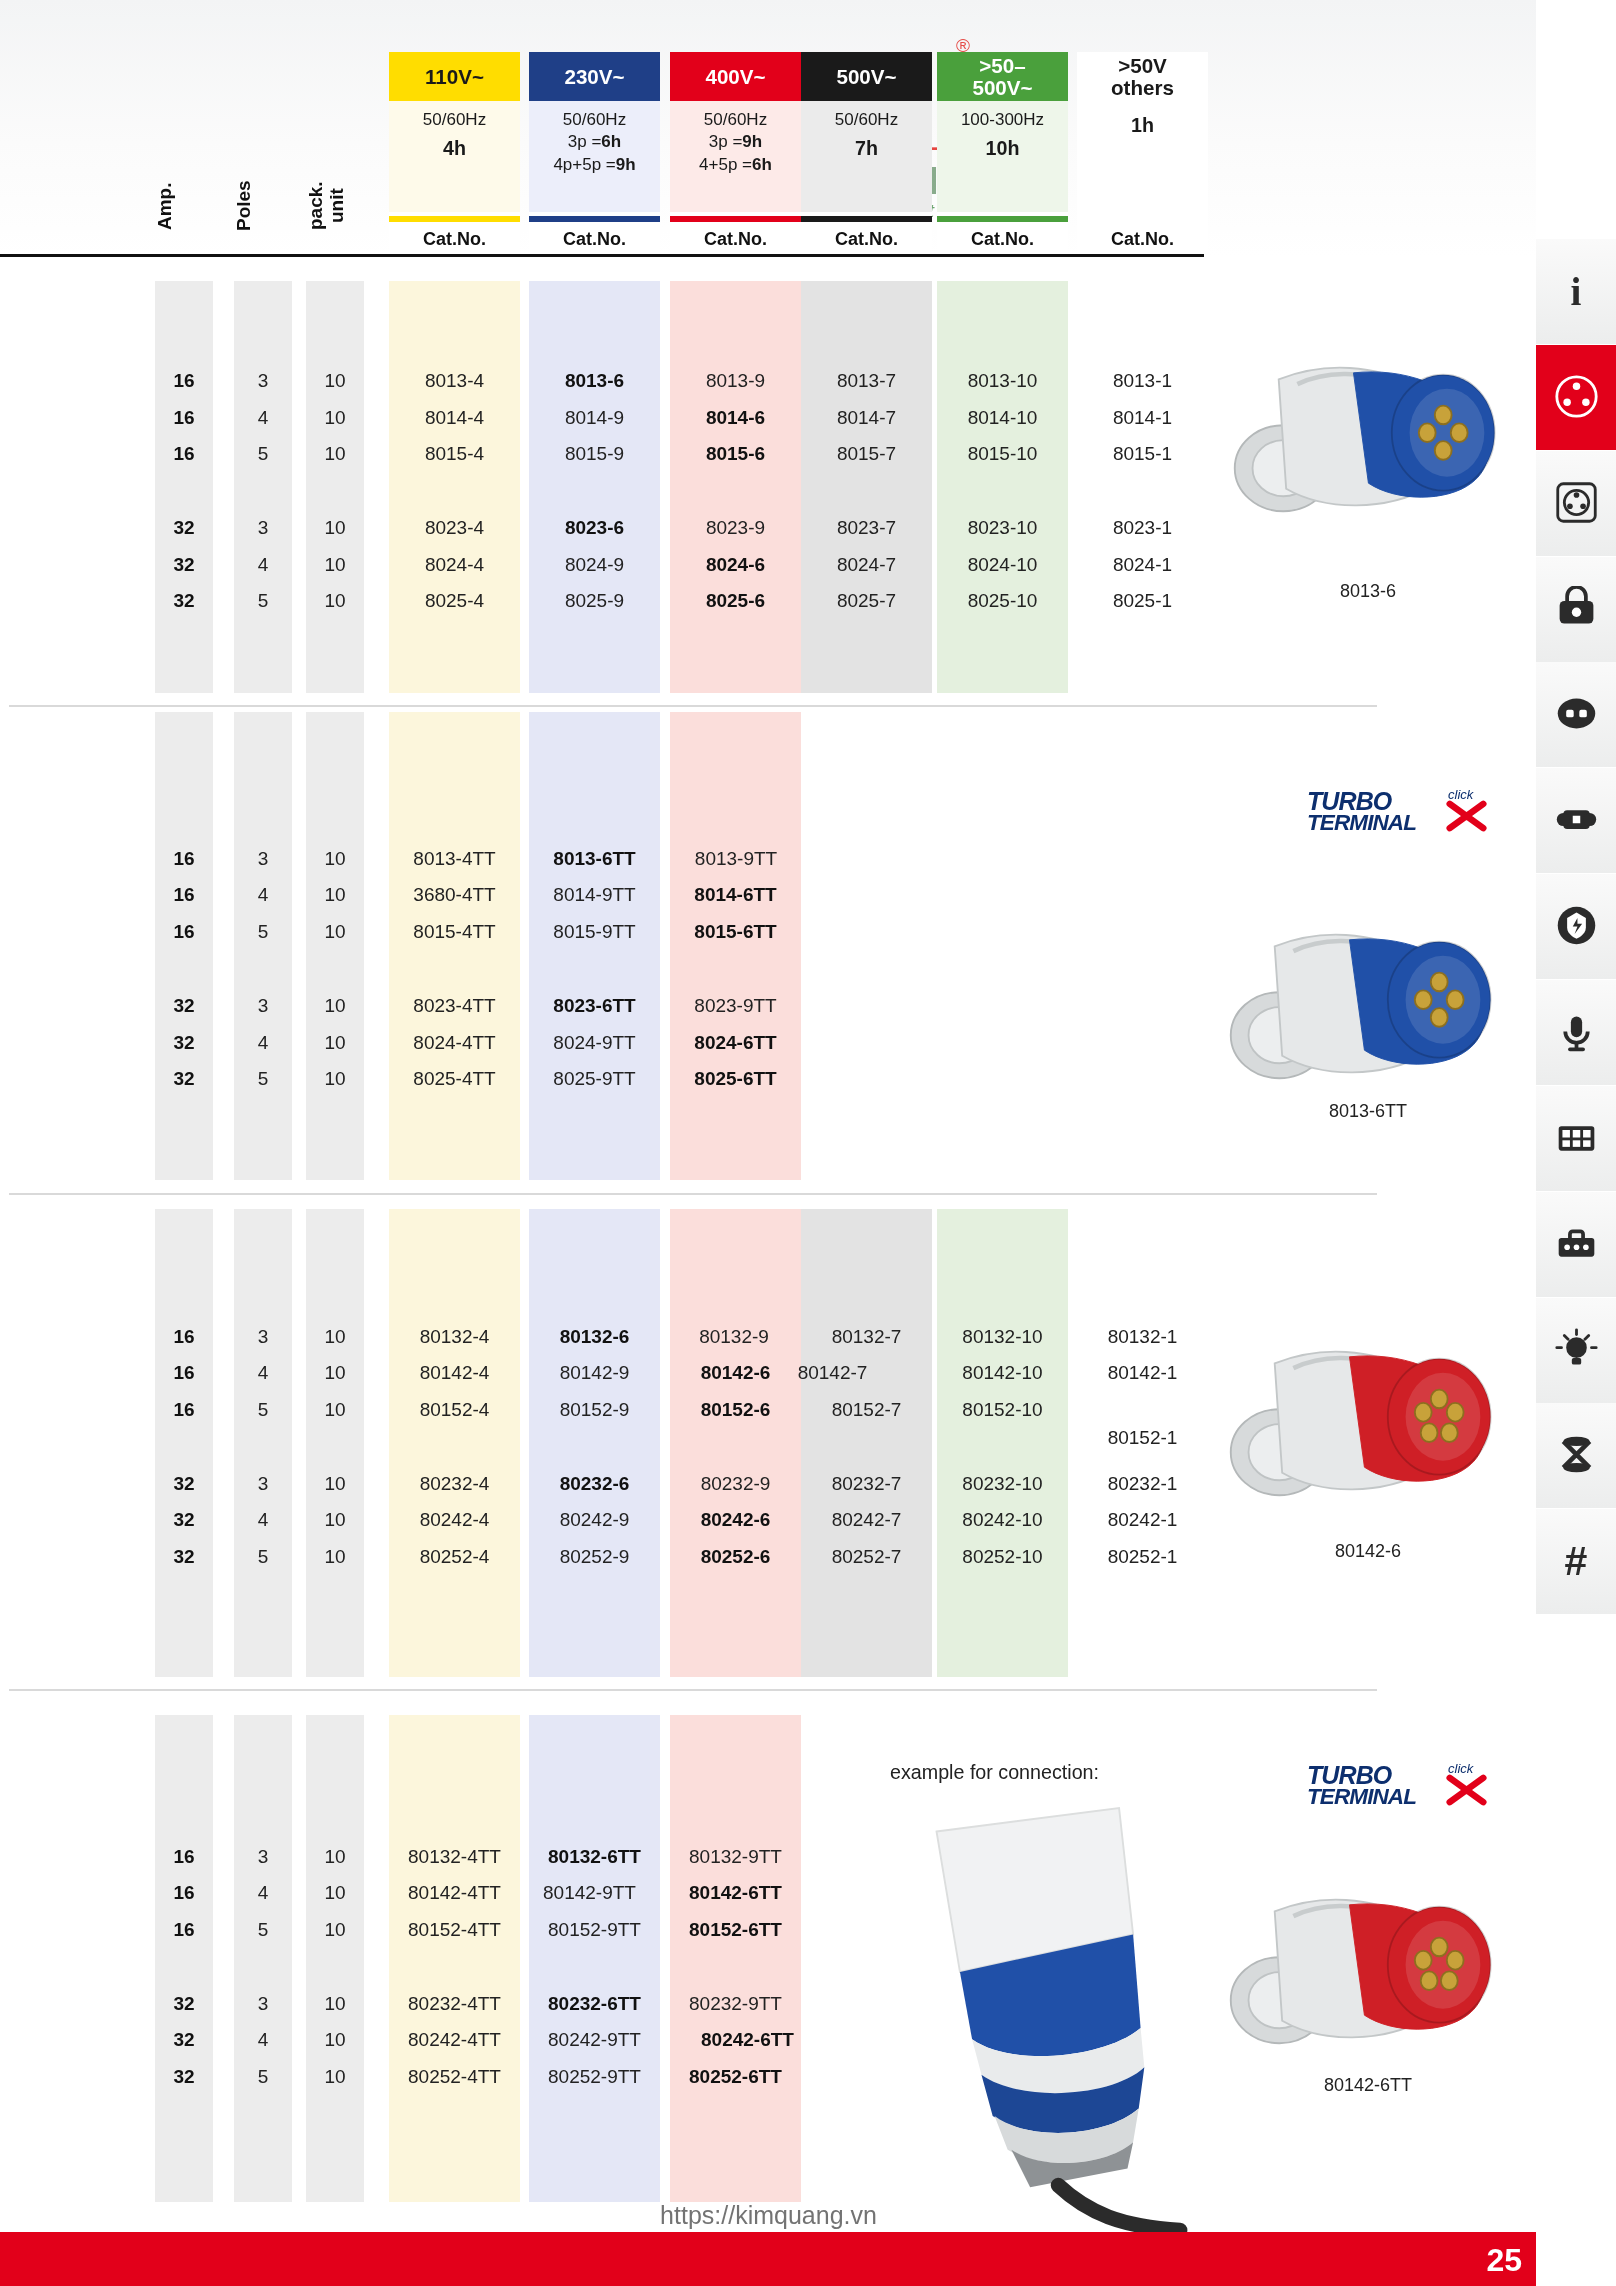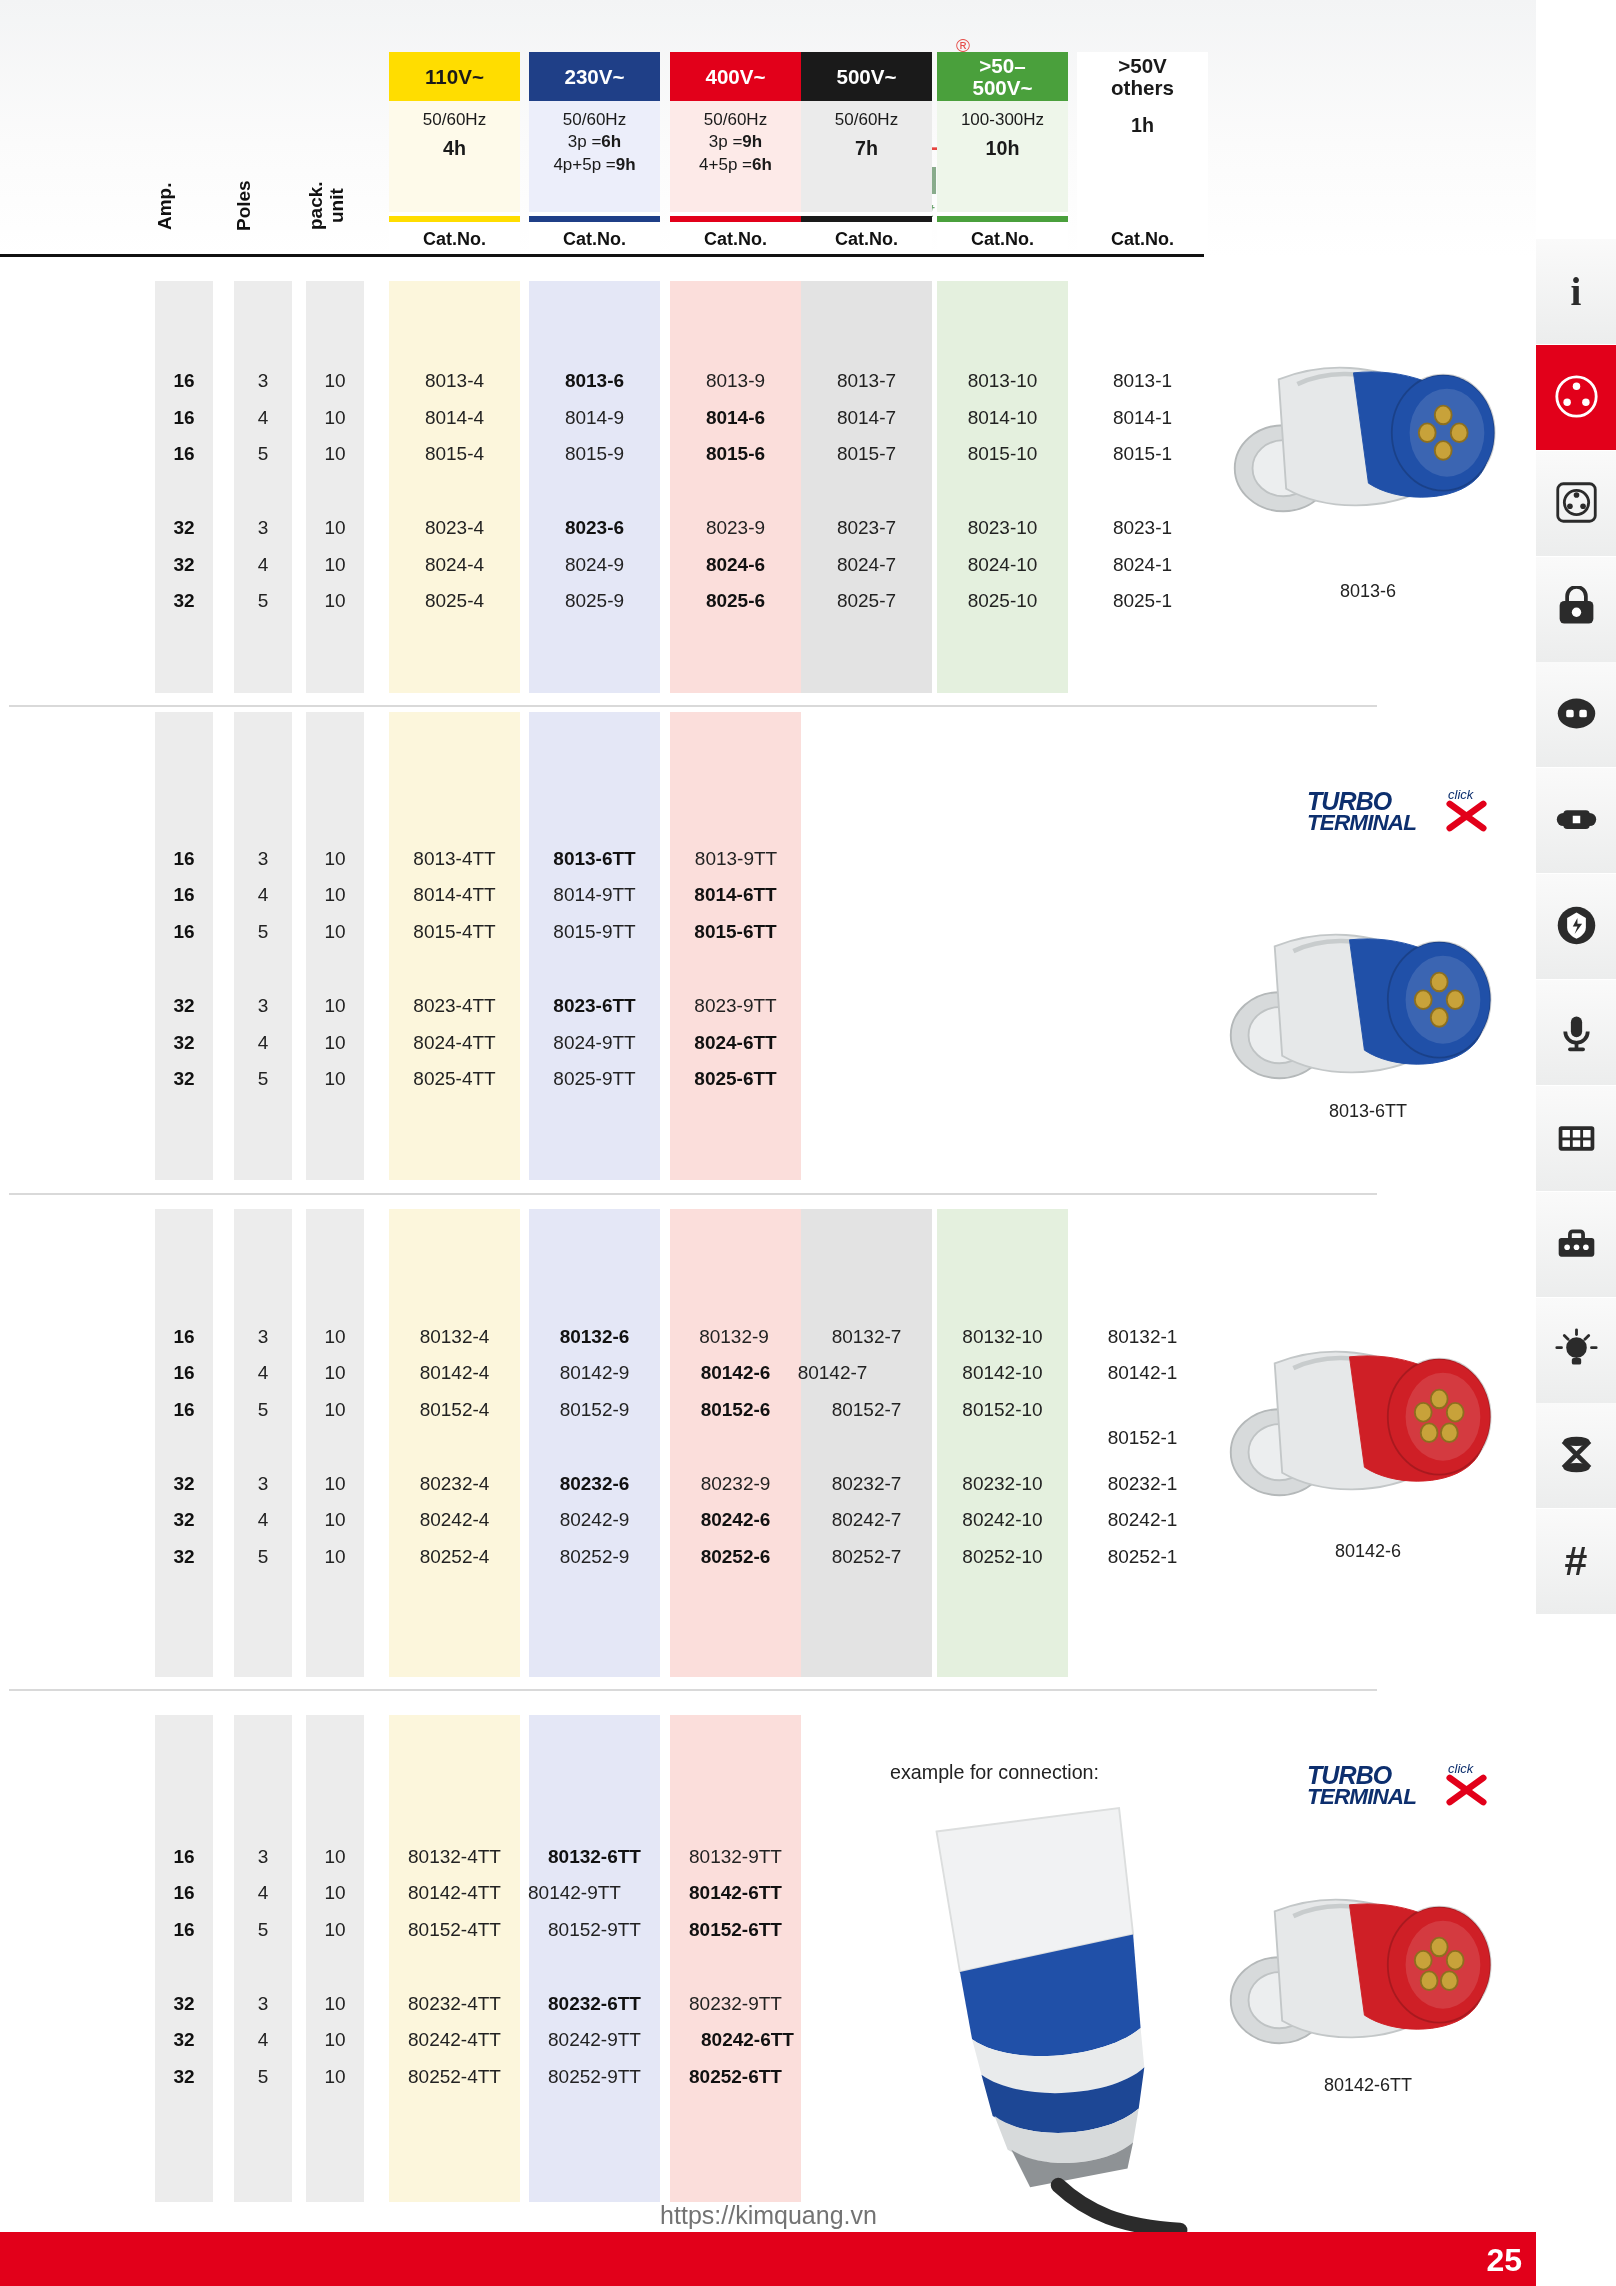"8014-4TT" div.cellnum { text: 8014-4TT -> 3680-4TT }
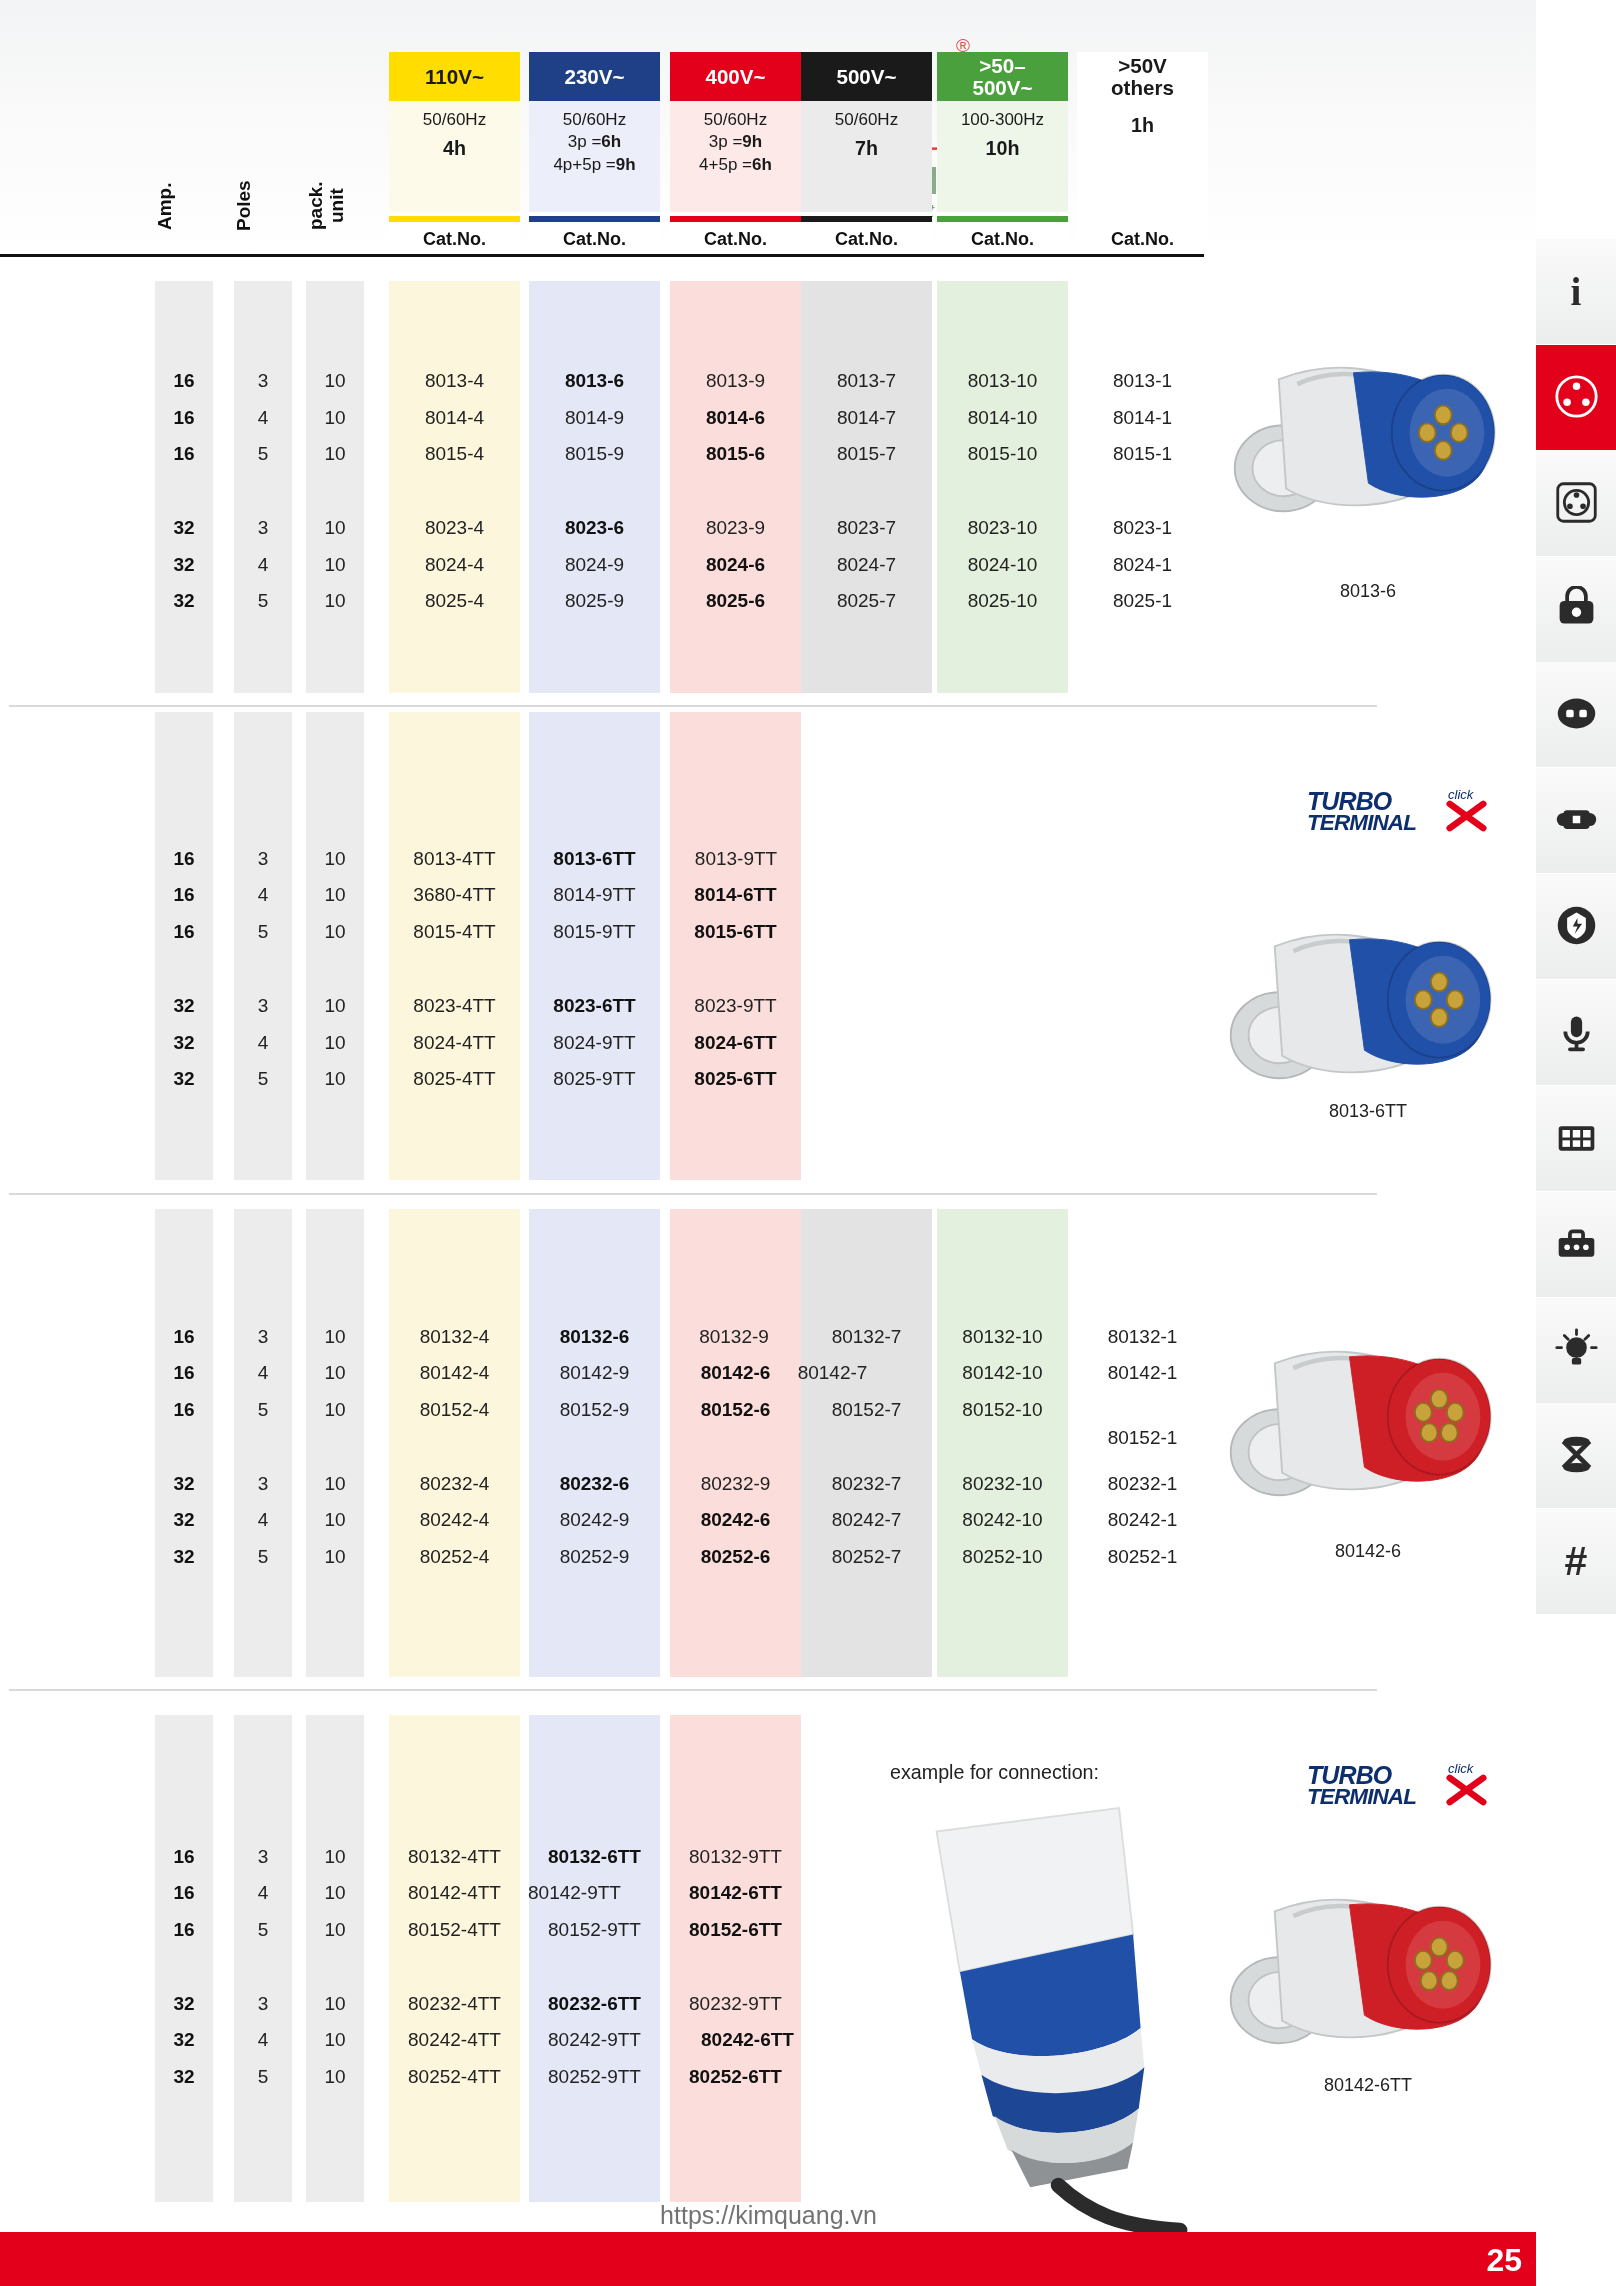"80142-9TT" div.cellnum { left: 509px -> 524px }
